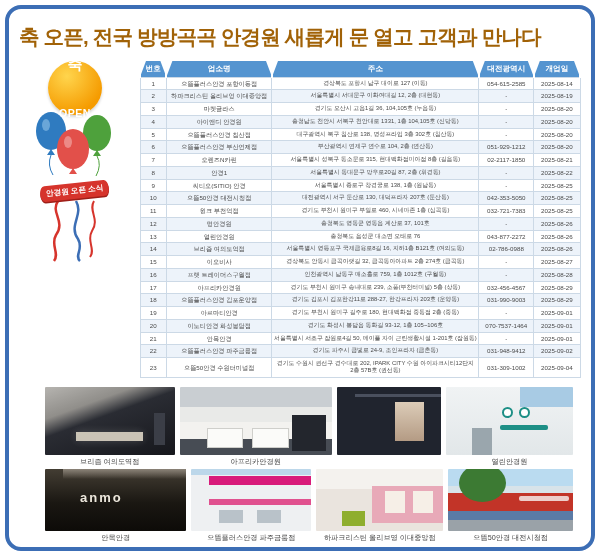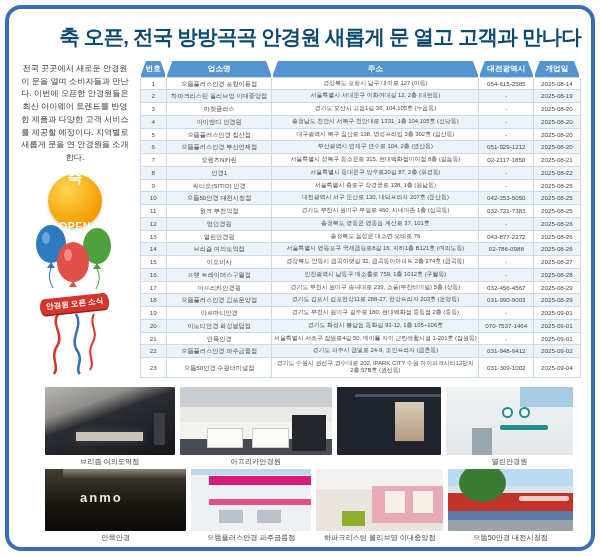"축 오픈, 전국 방방곡곡 안경원" .title { color: #0c4a6e -> #a16207; text-align: right -> left }
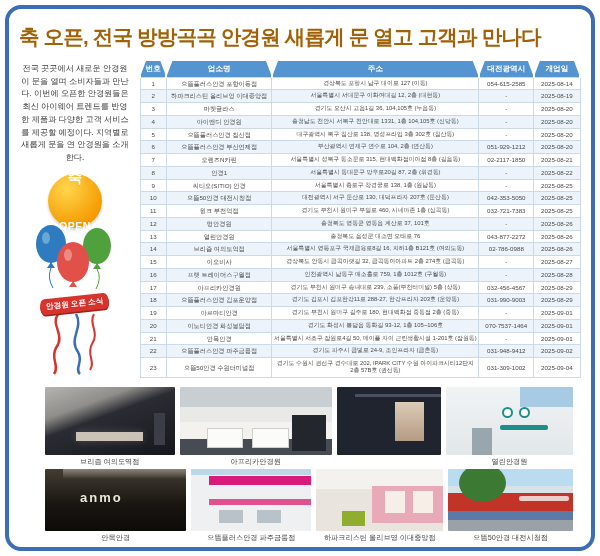"전국 곳곳에서 새로운 안경원이 문을" p.intro { html: <p>전국 곳곳에서 새로운 안경원이 문을 열며 소비자들과 만난다. 이번에 오픈한 안경원들은 최신 아이웨어 트렌드를 반영한 제품과 다양한 고객 서비스를 제공할 예정이다. 지역별로 새롭게 문을 연 안경원을 소개한다.</p> -> none }
